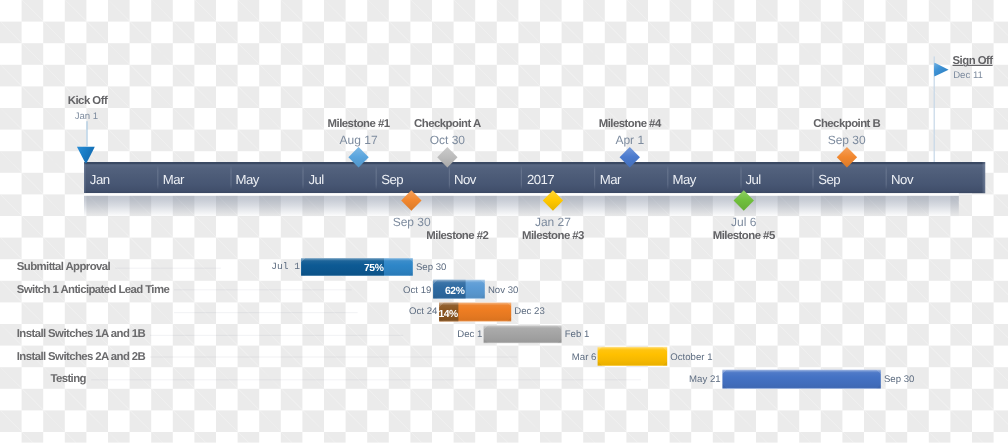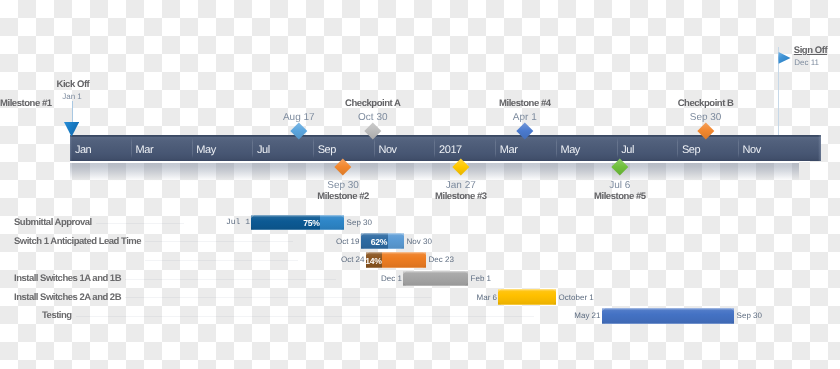"Milestone #1" div.ttl { text-align: left -> center }
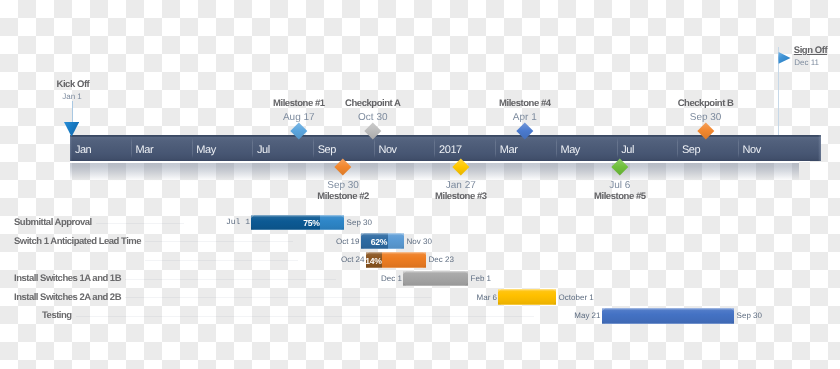"Milestone #2" div.ttl { padding-left: none -> 38px }
